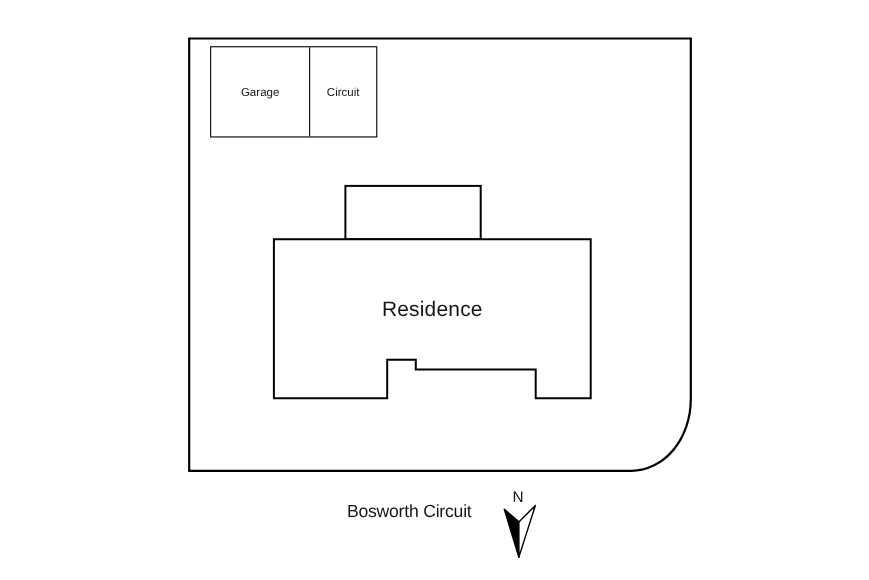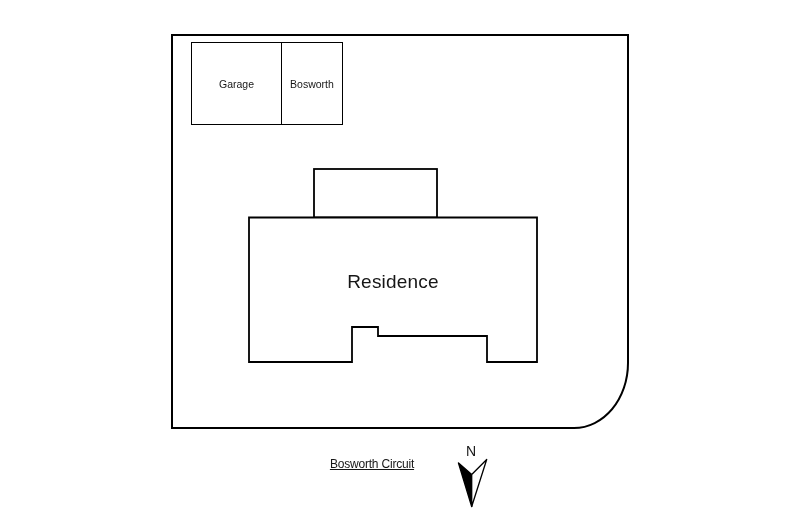"Bosworth" span { text: Bosworth -> Circuit }
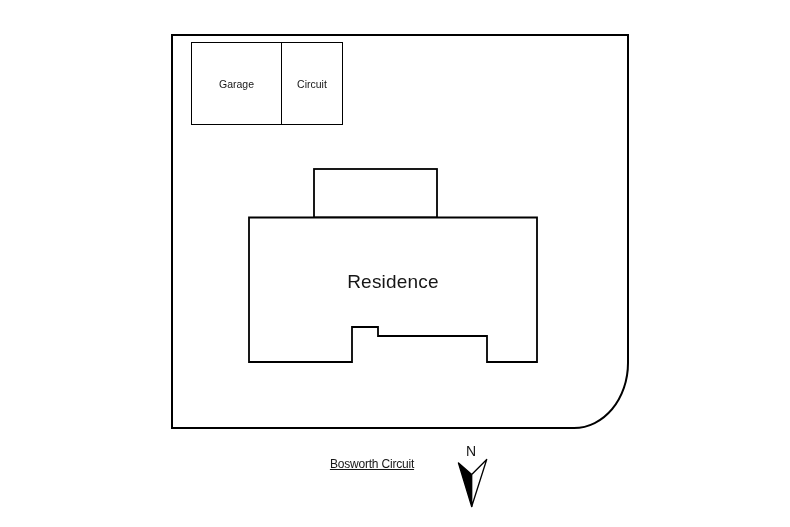"Bosworth Circuit" .street-label { font-size: 12px -> 16px; text-decoration: underline -> none }
